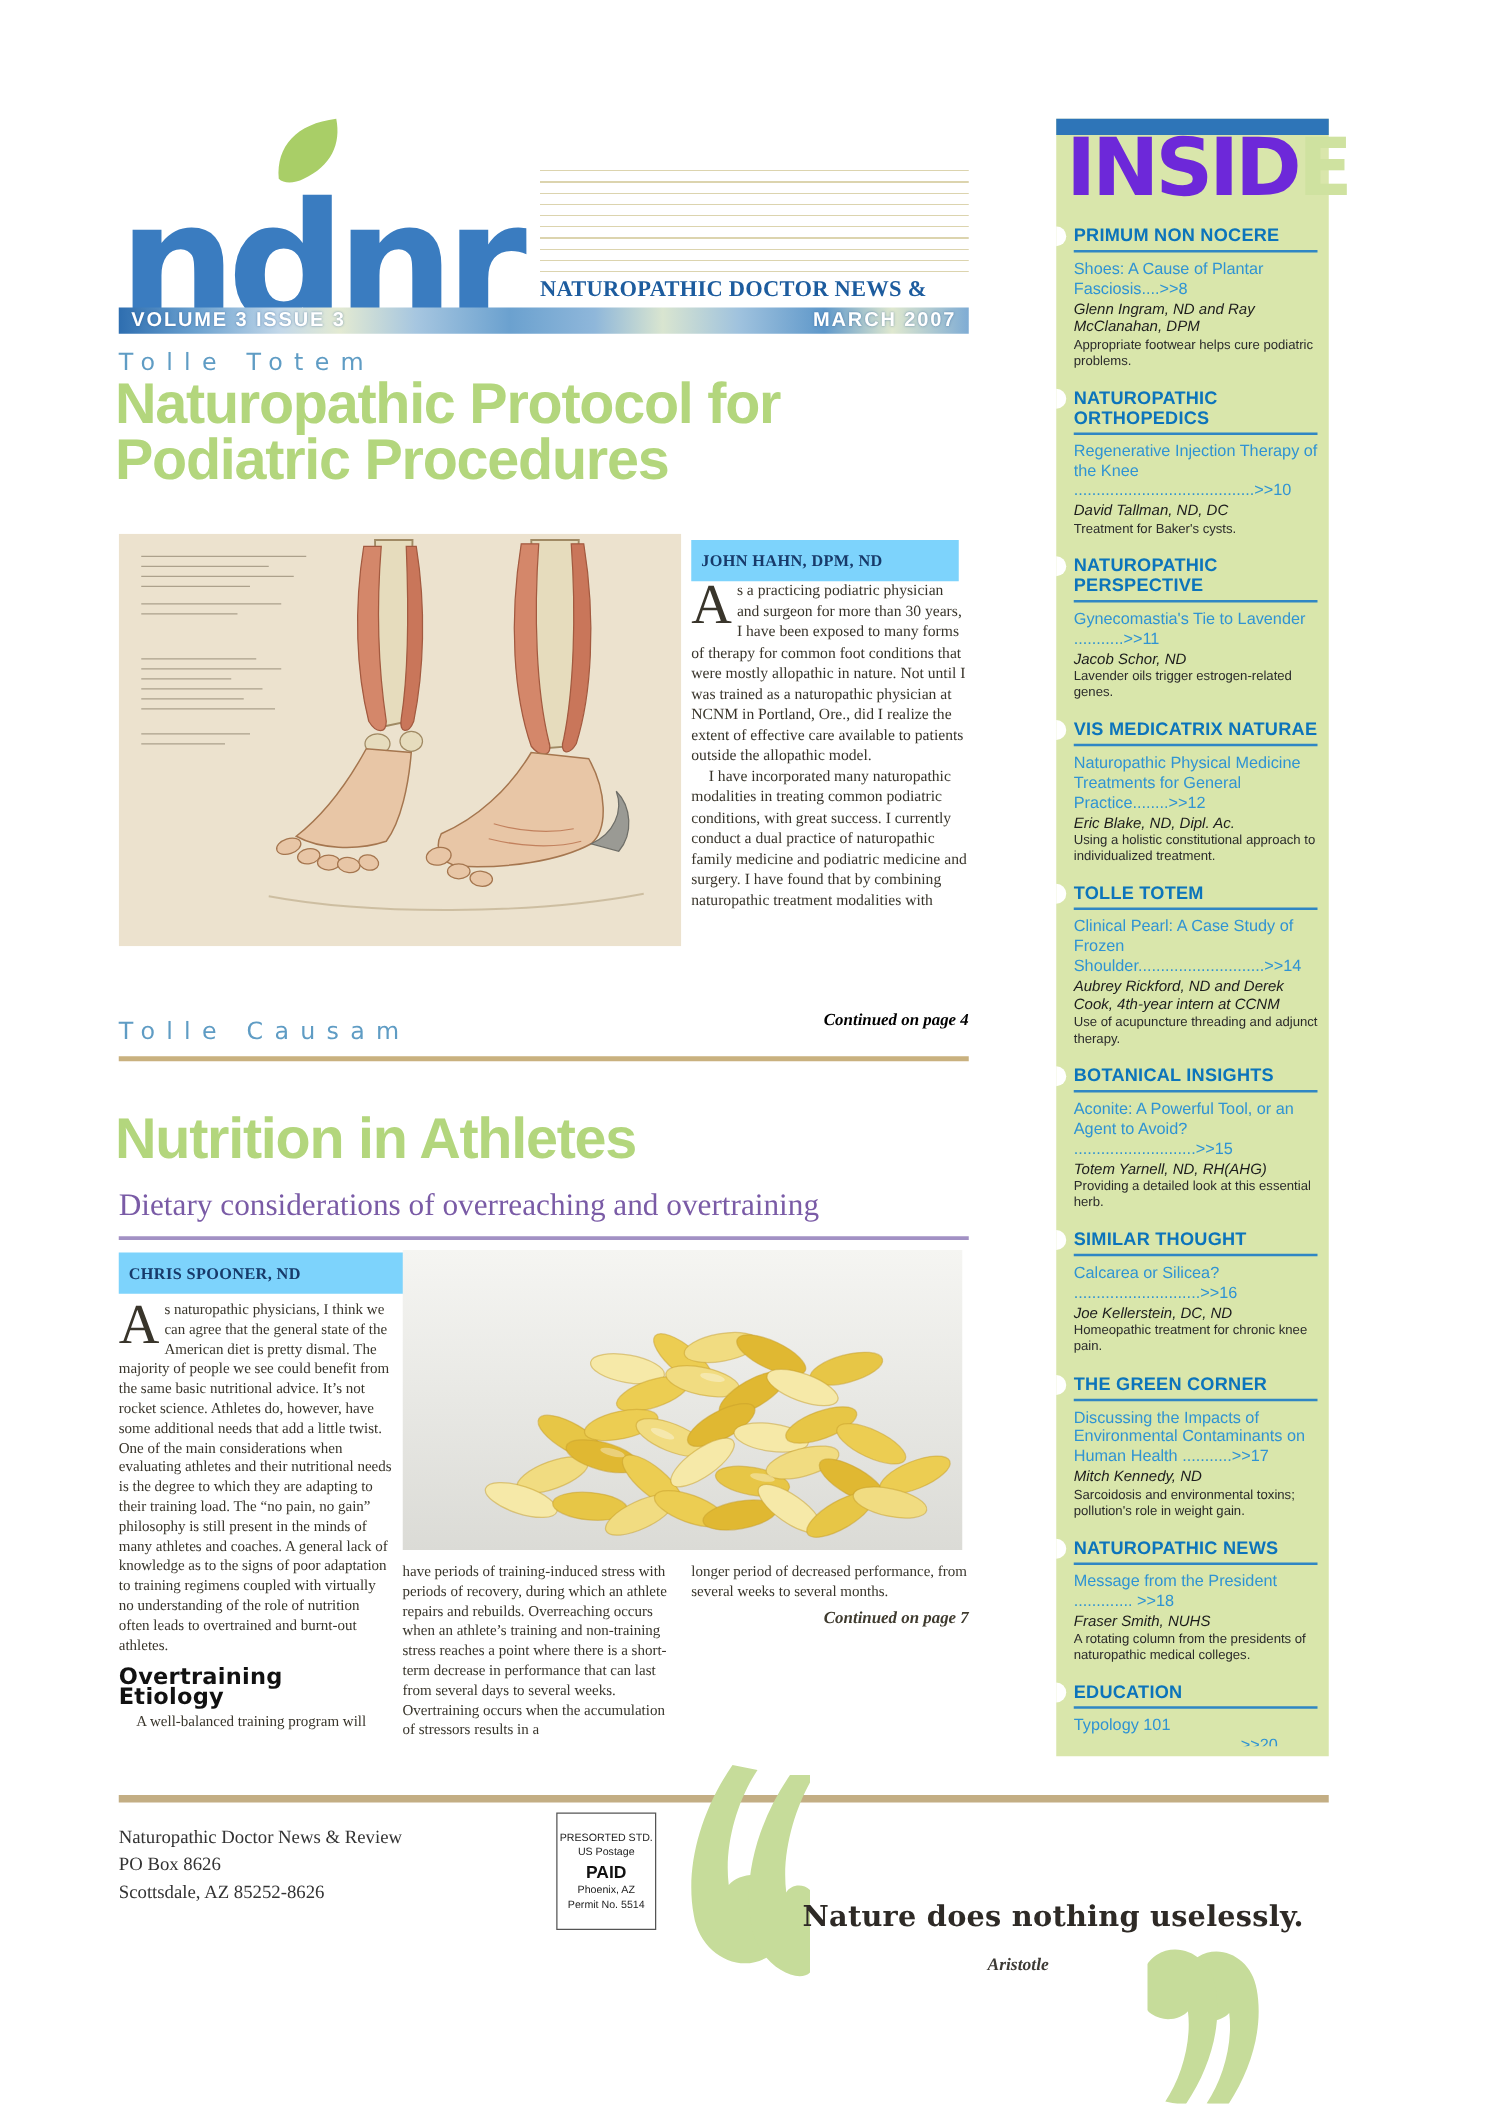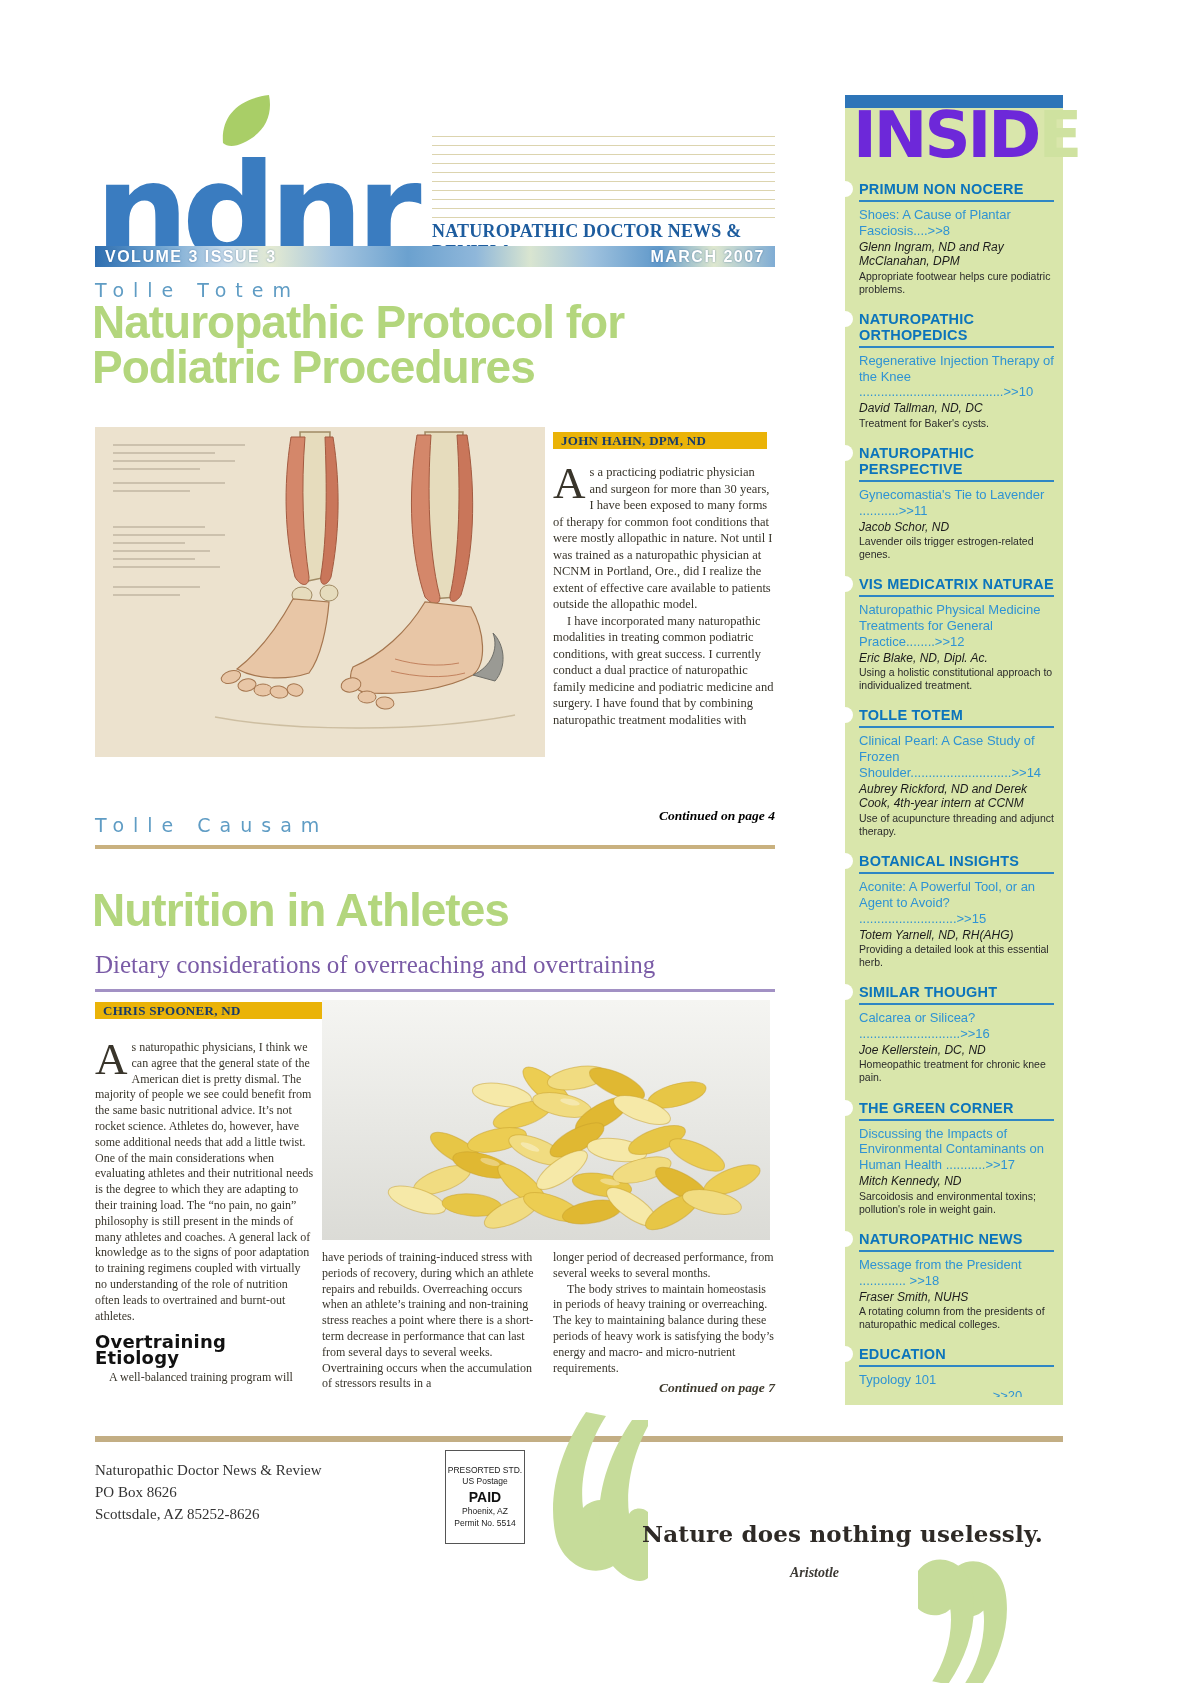"JOHN HAHN, DPM, ND" .byline-box { background: #eab308 -> #7dd3fc; height: 17px -> 33px }
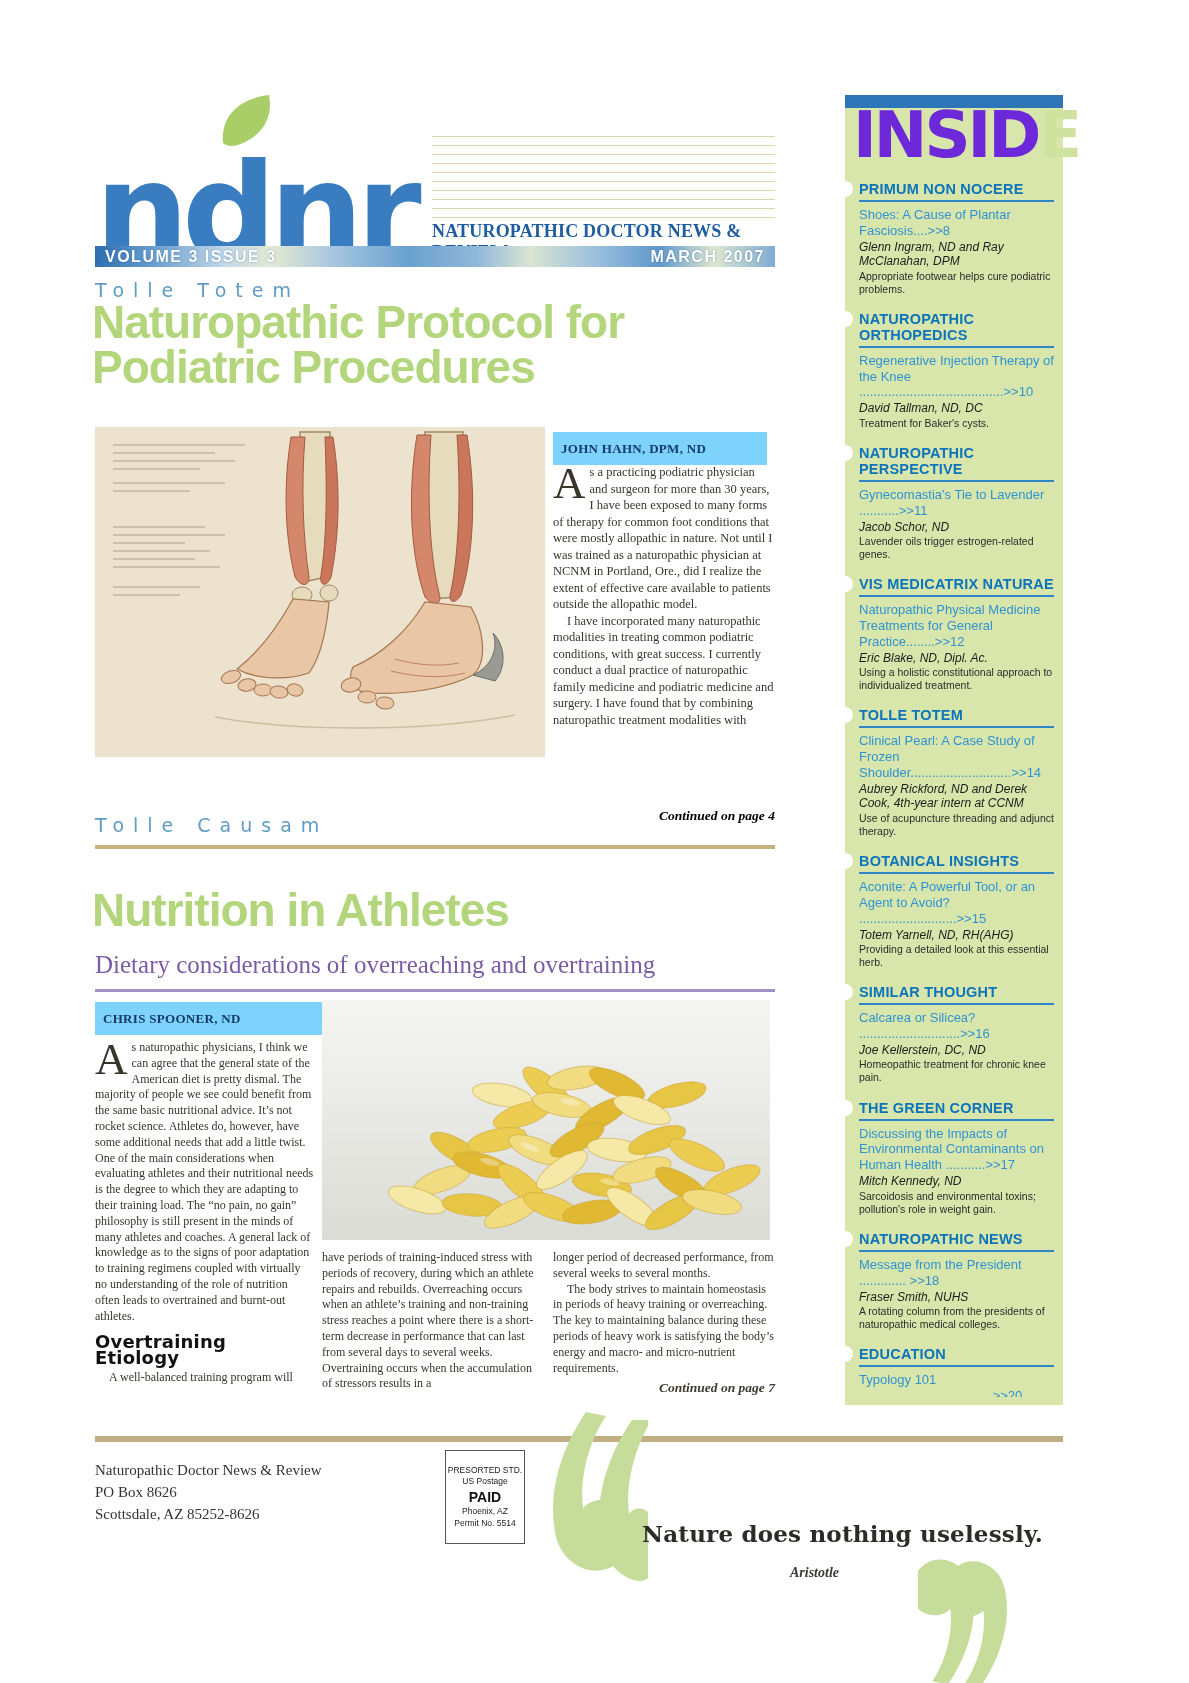"The body strives to maintain" p.ind { html: <p>The body strives to maintain homeostasis in periods of heavy training or overreaching. The key to maintaining balance during these periods of heavy work is satisfying the body’s energy and macro- and micro-nutrient requirements.</p> -> none }
